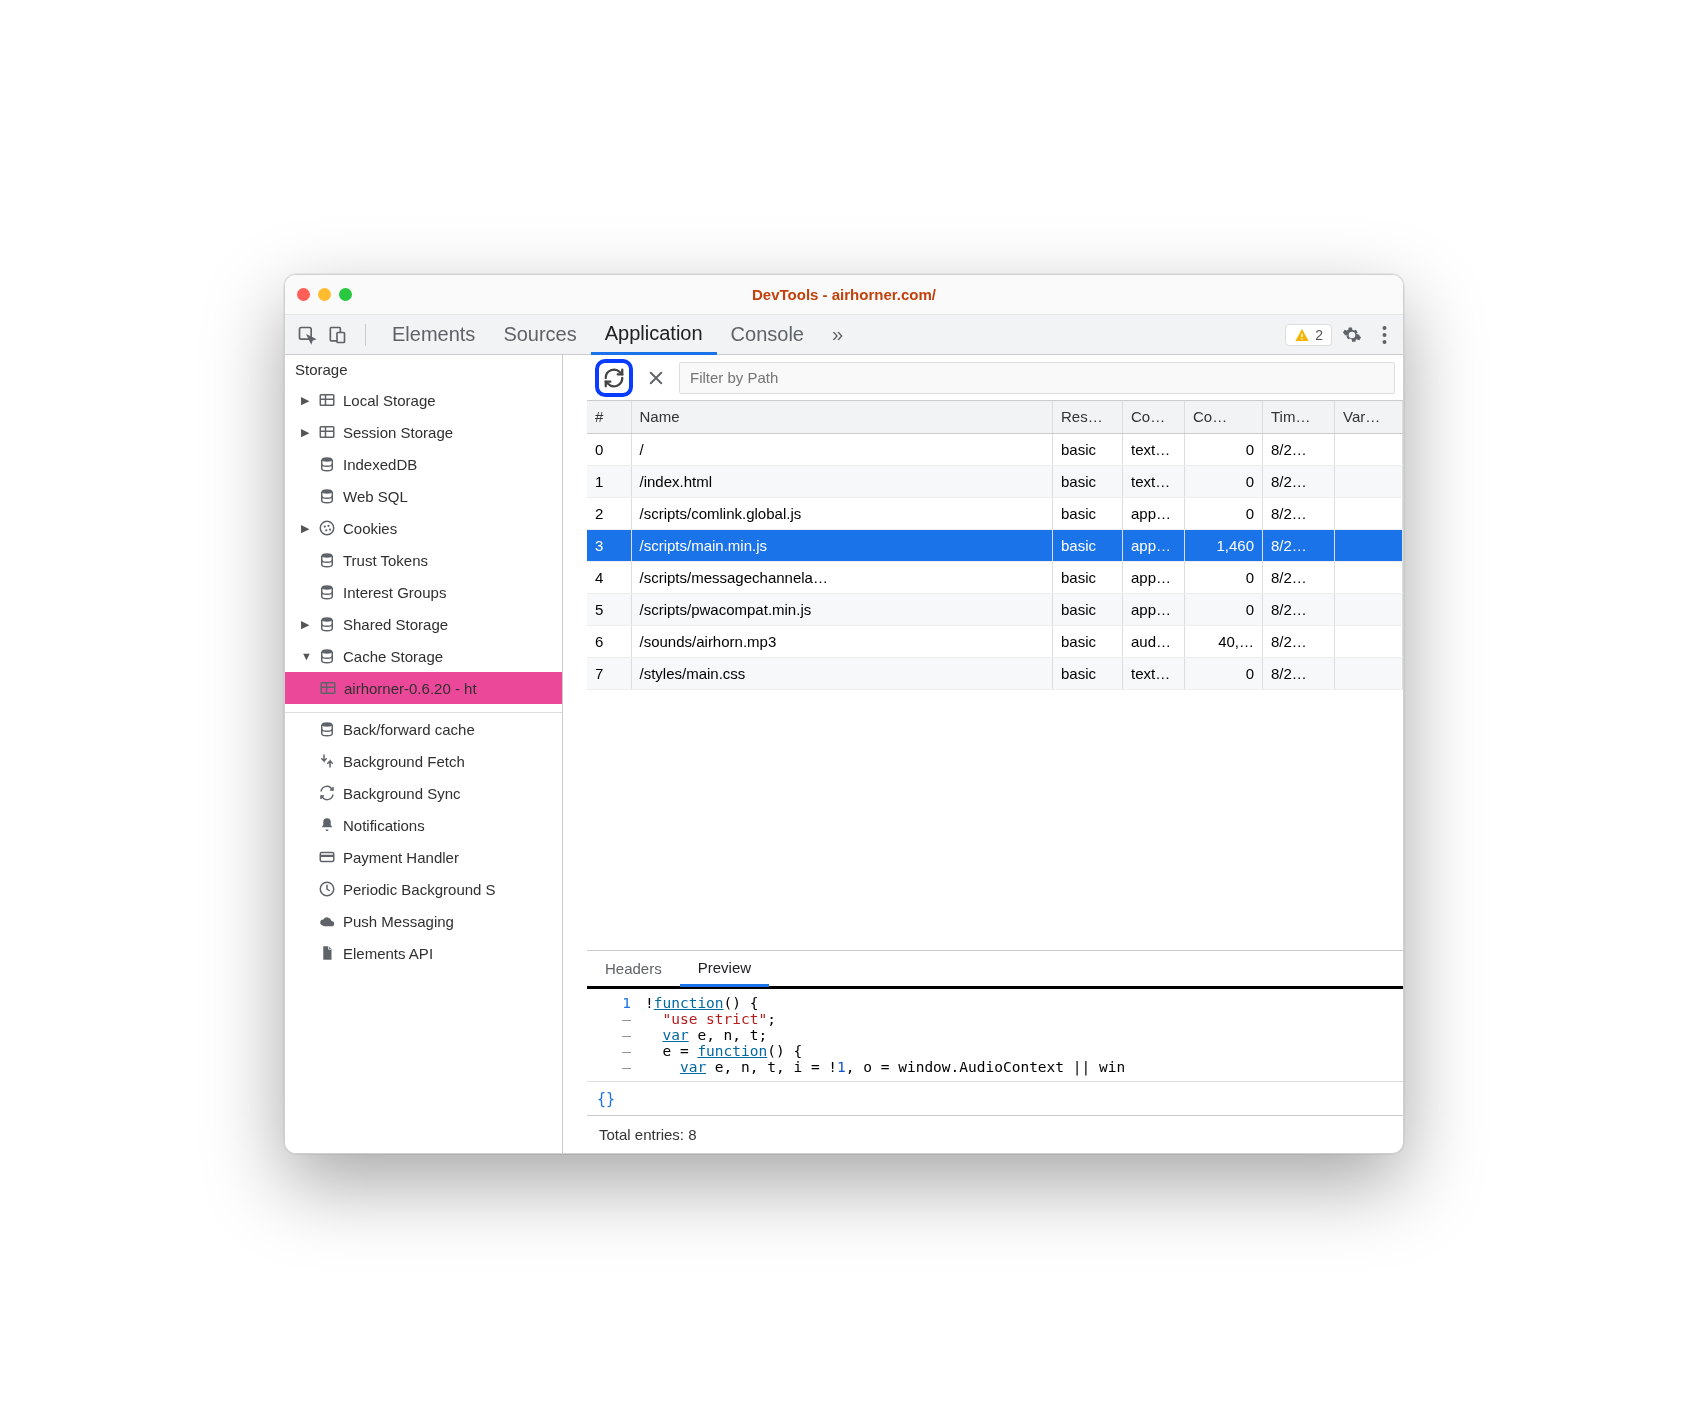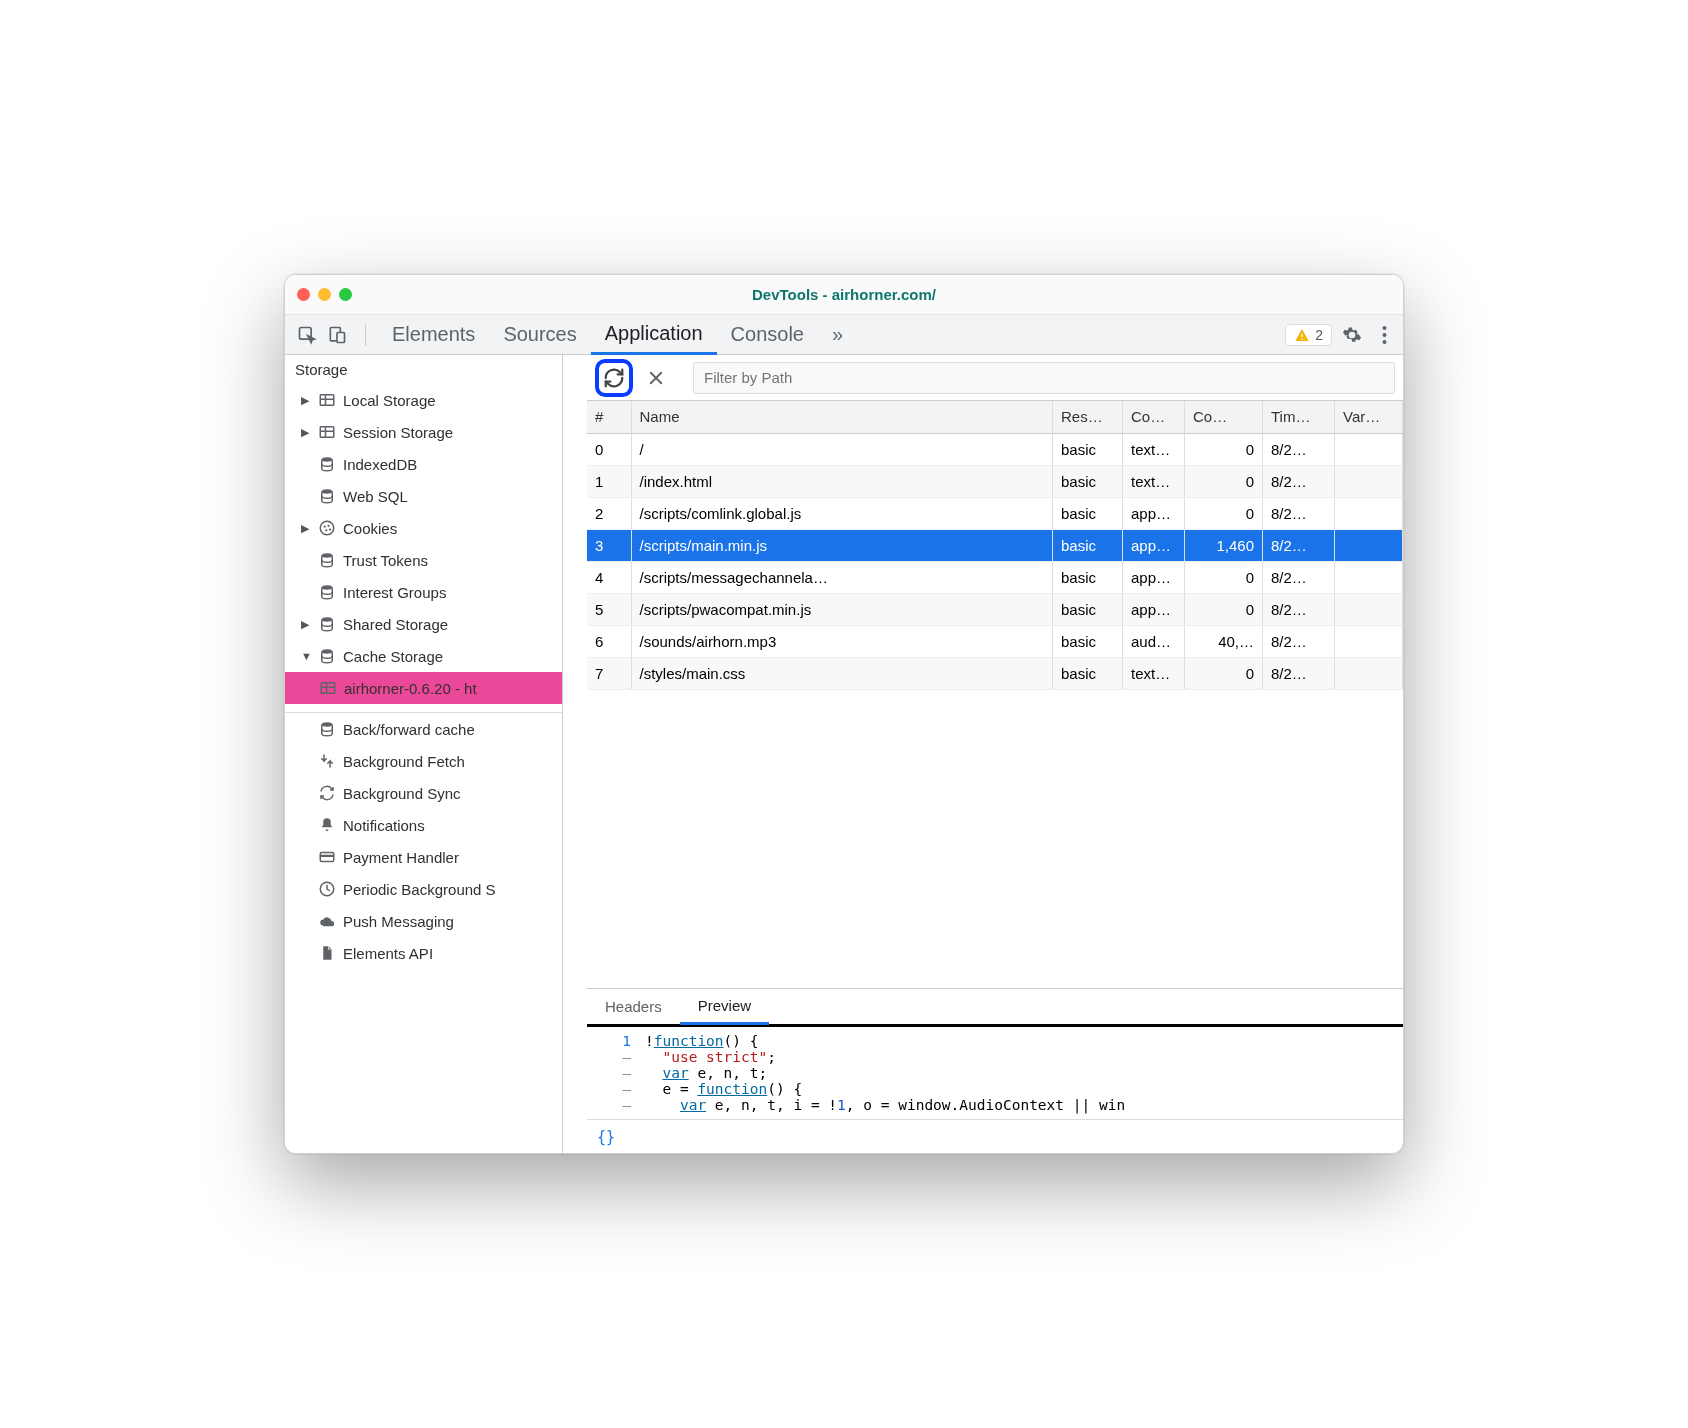"DevTools - airhorner.com/" .title { color: #0f766e -> #c2410c }
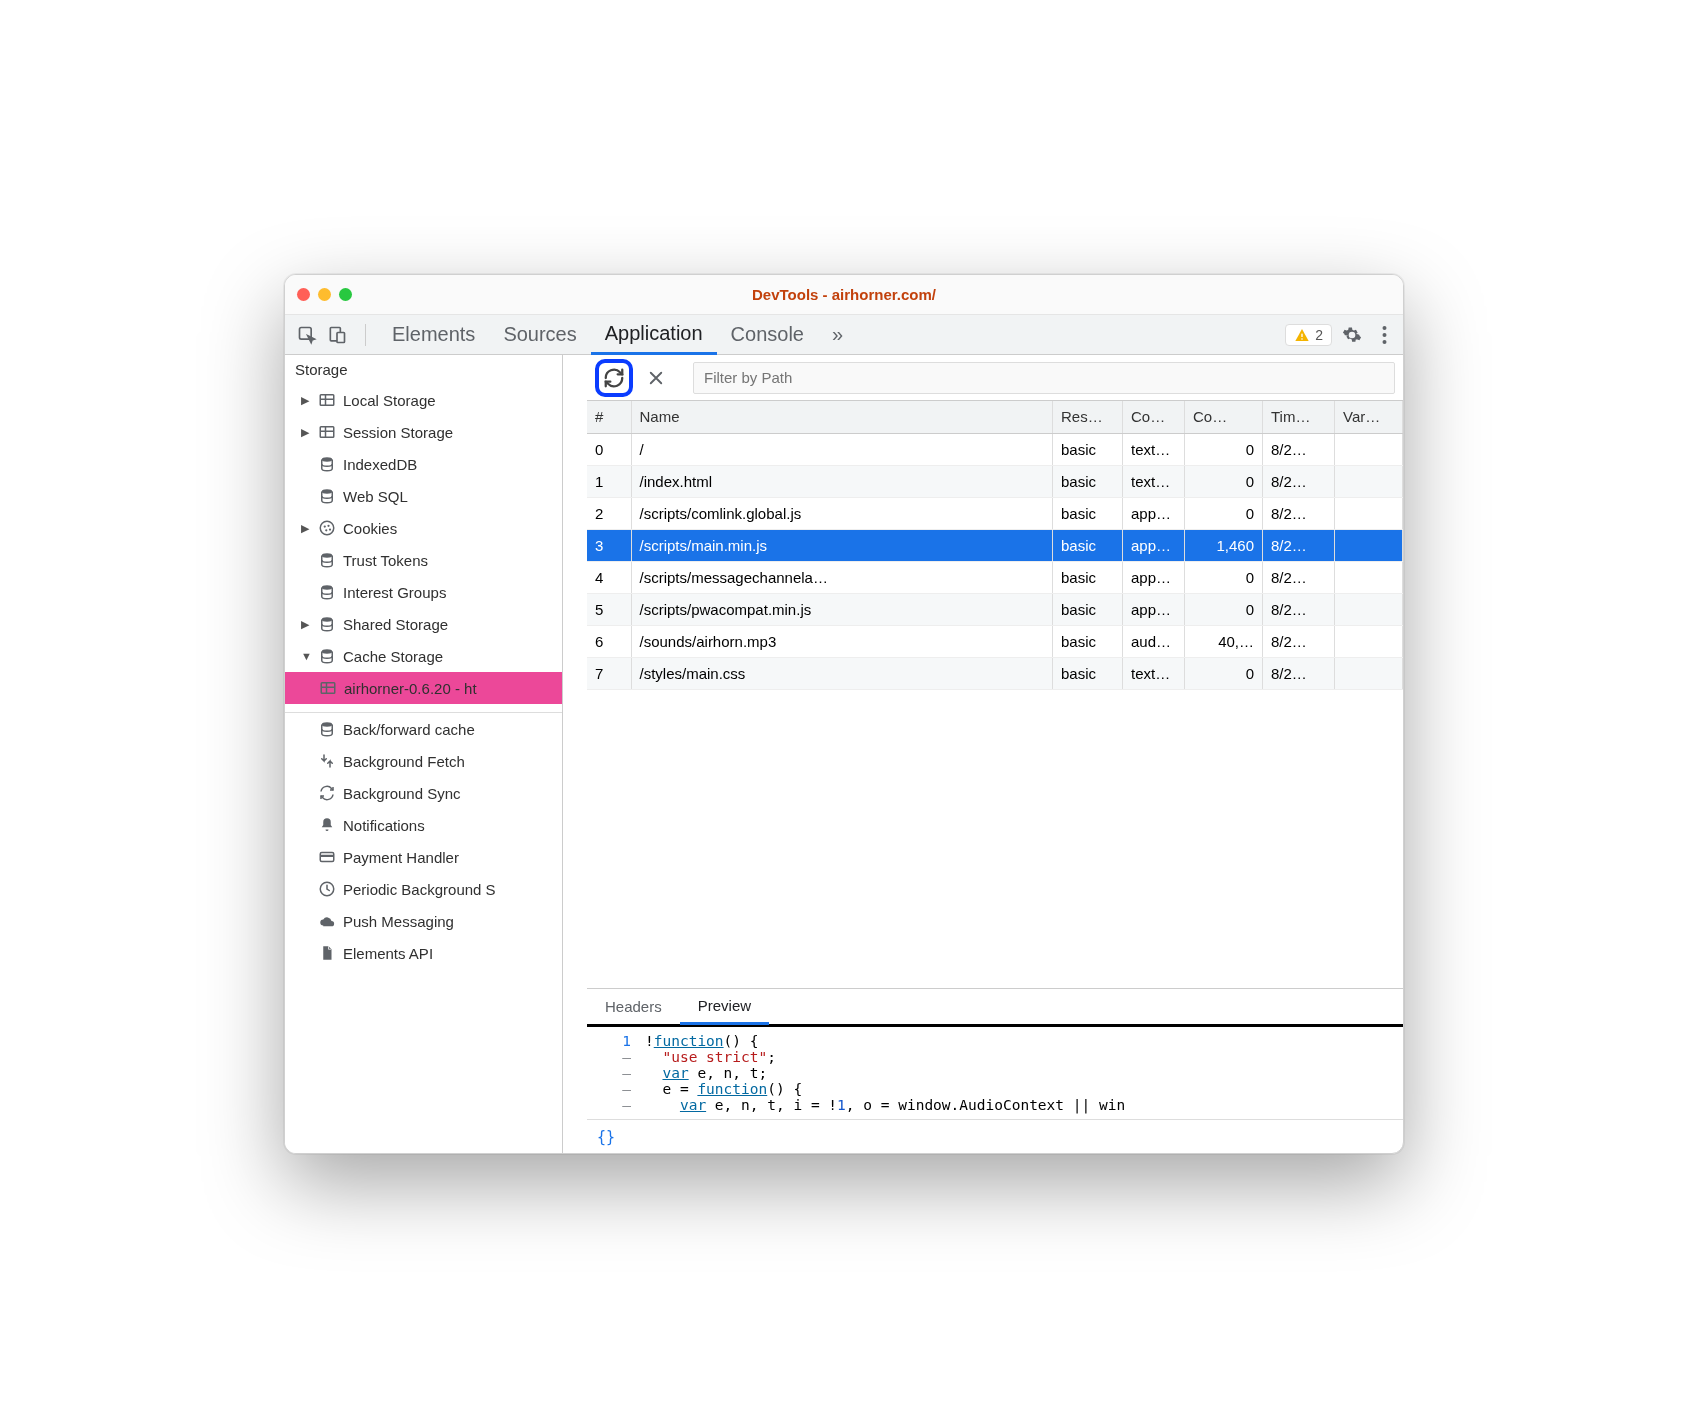"Filter by Path" .filter { margin-left: 14px -> none }
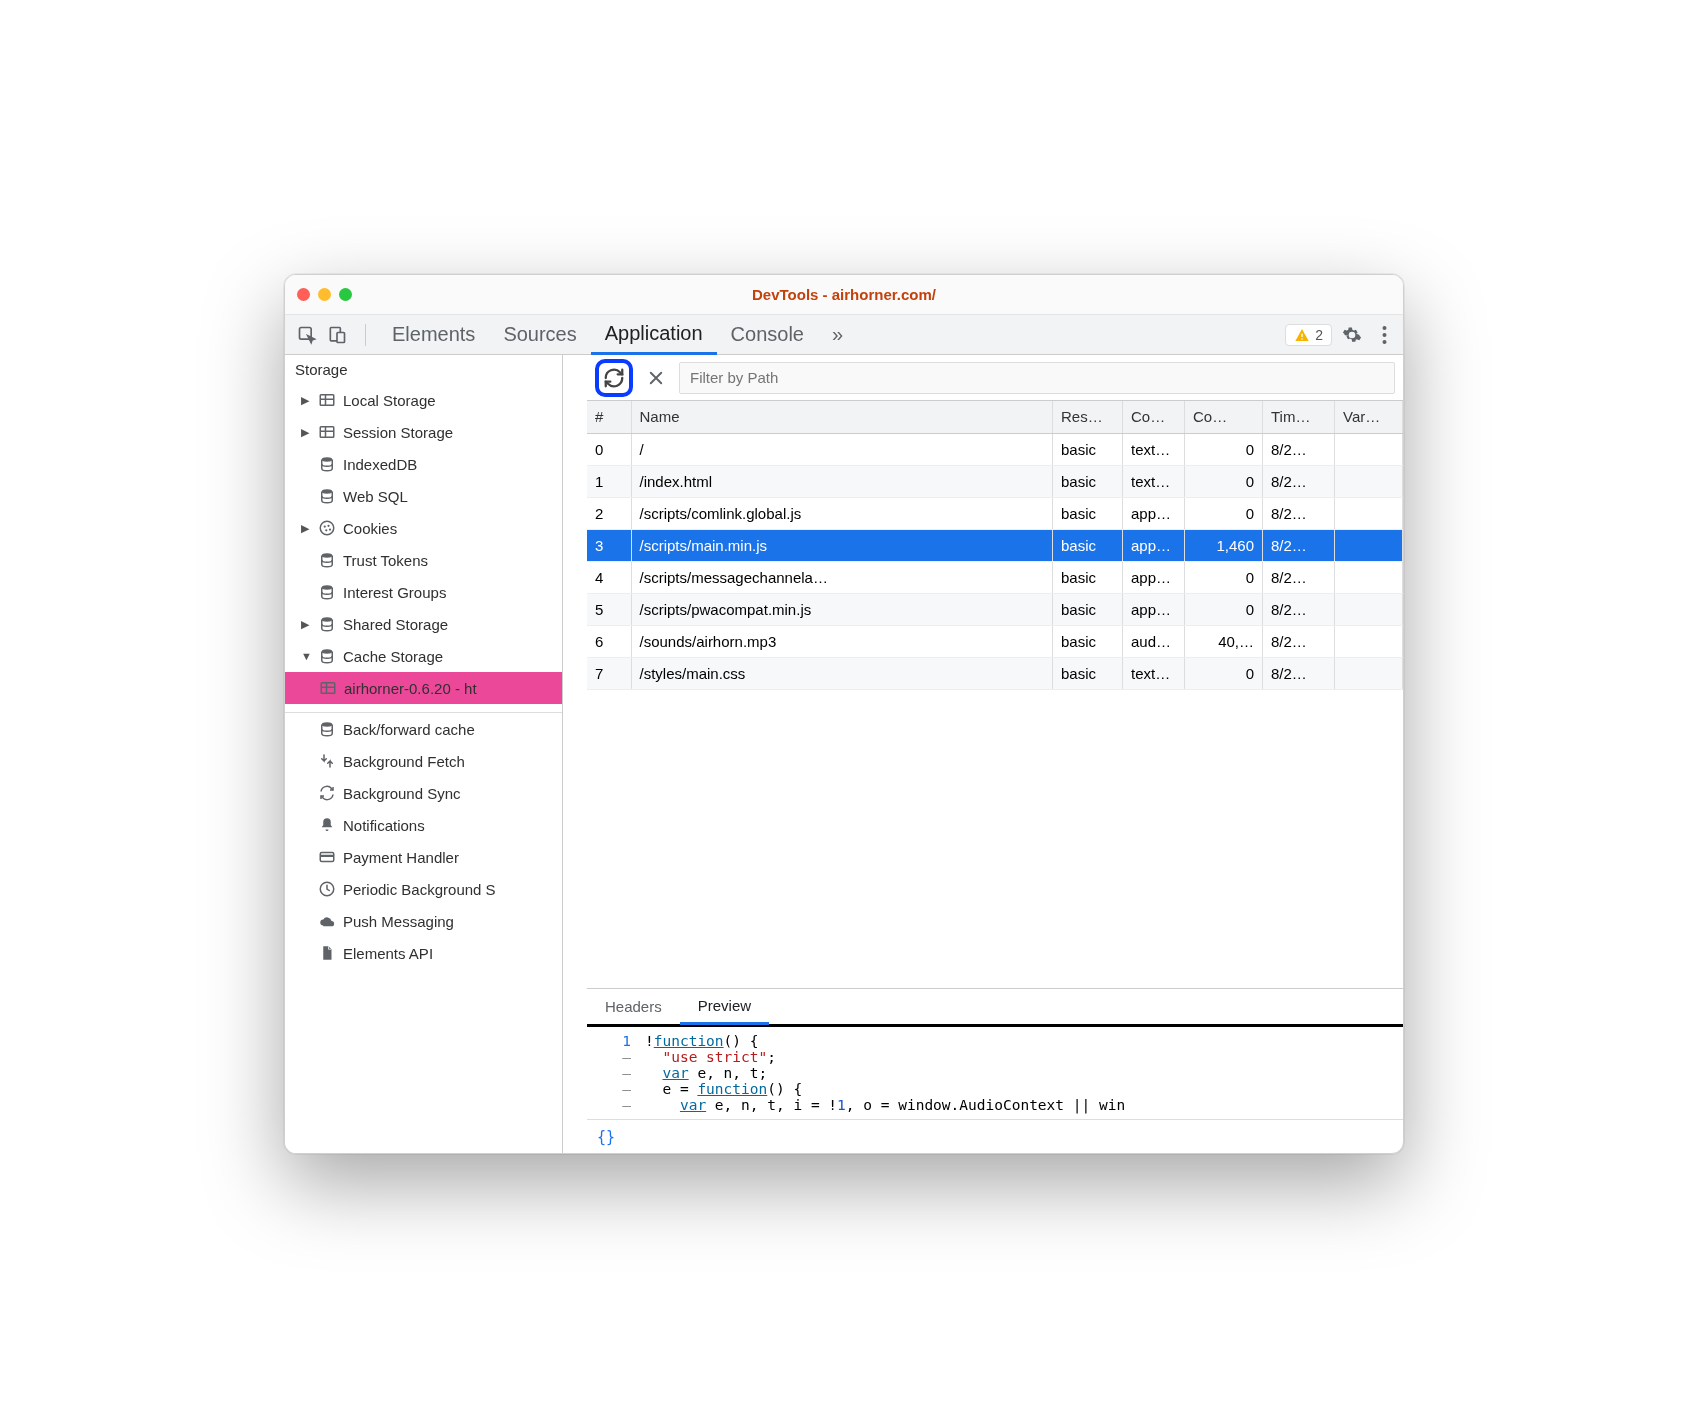"Total entries: 8" div.footer { html: none -> <div> <span>Total entries: 8</span> </div> }
